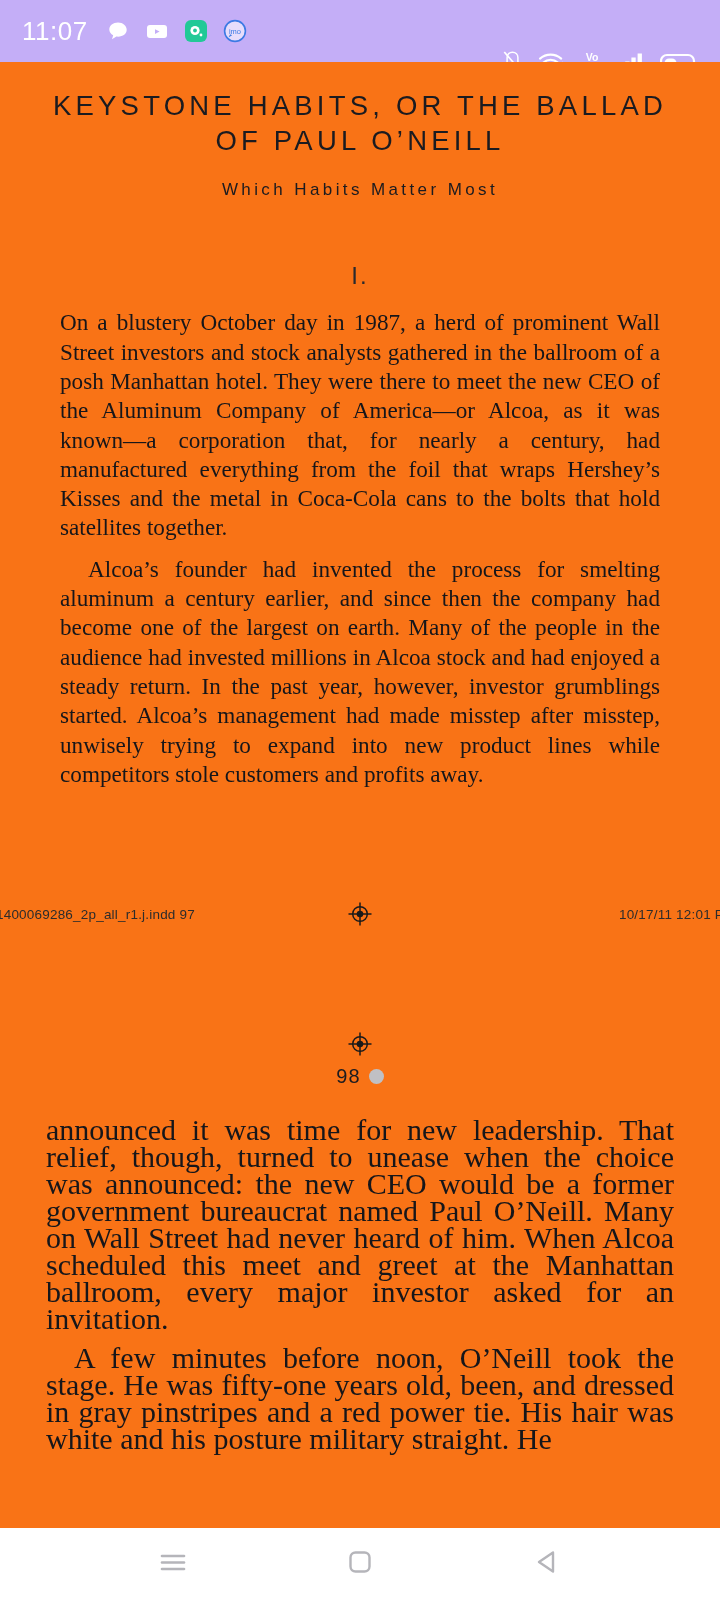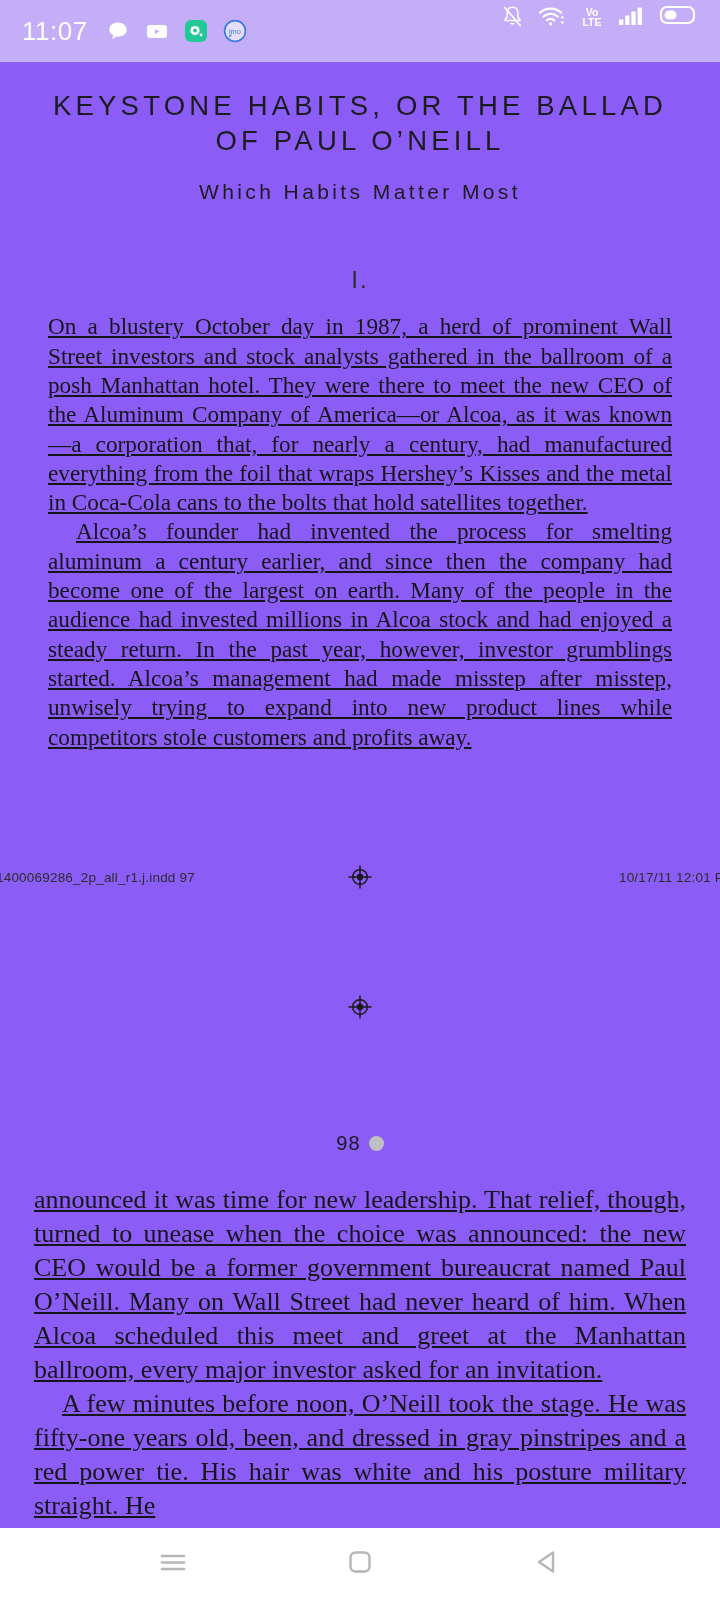"Vo" .status-right { align-items: flex-start -> flex-end; top: 4px -> 16px }
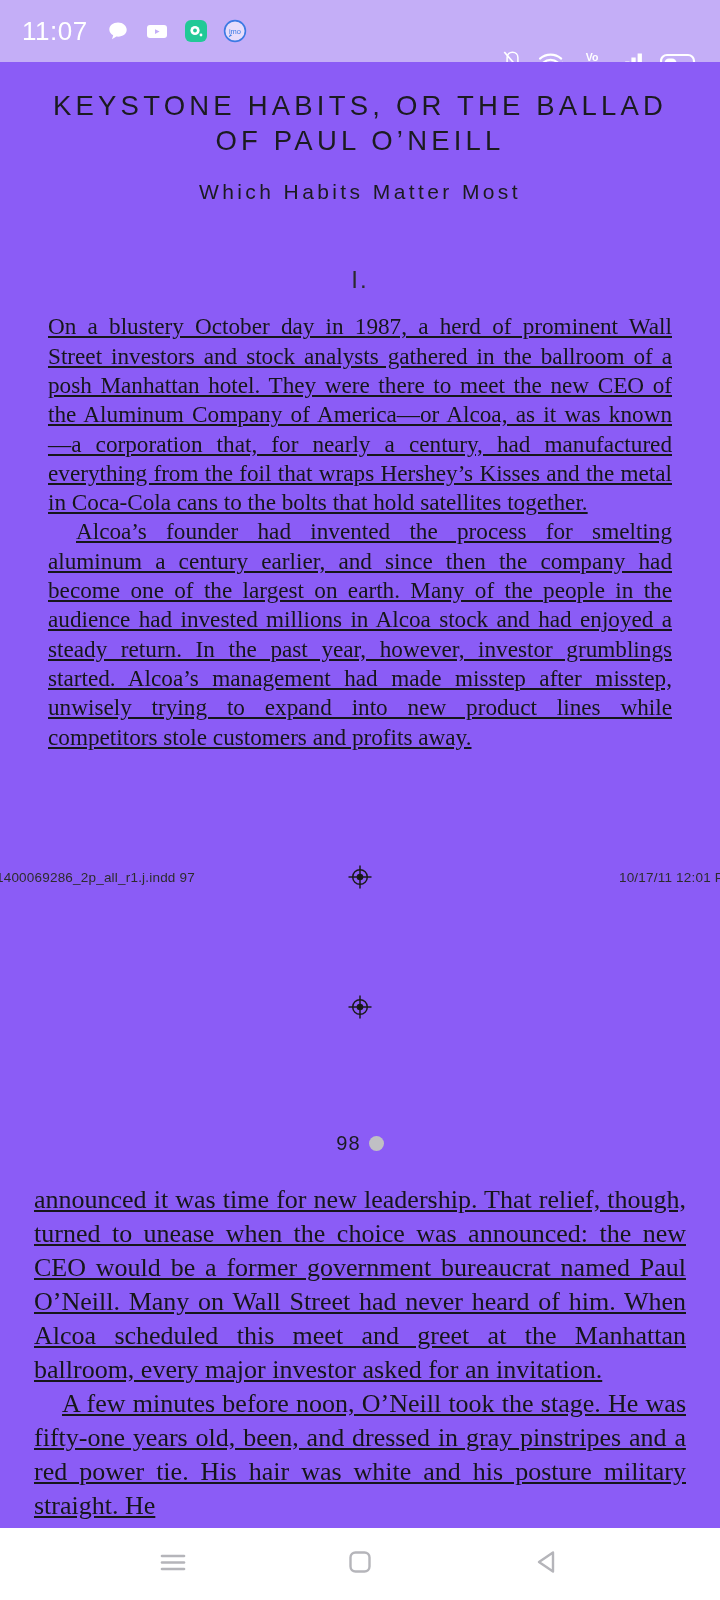"KEYSTONE HABITS, OR THE BALLAD" .reader { background: #8b5cf6 -> #f97316 }
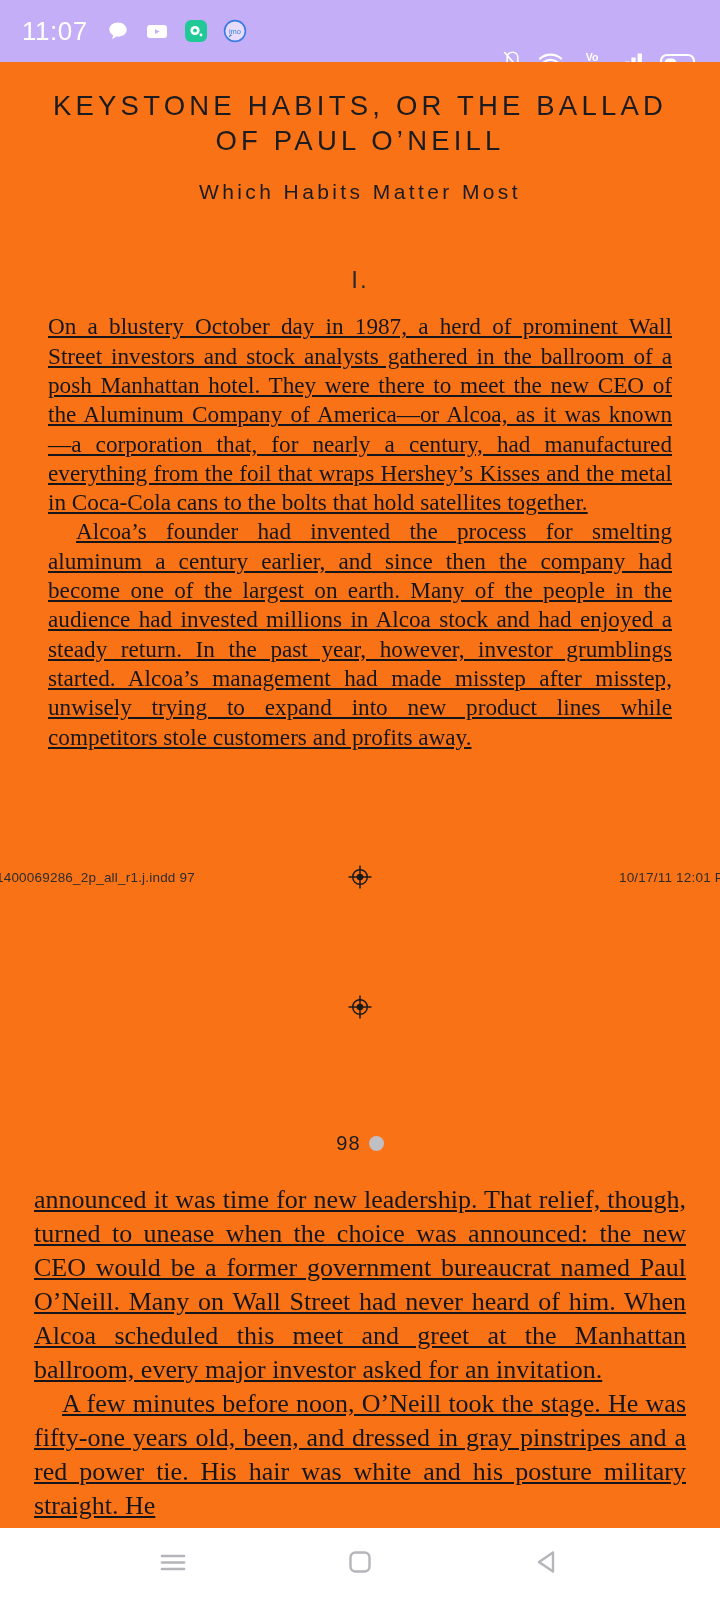"Which Habits Matter Most" .chapter-subtitle { font-size: 21px -> 17px }
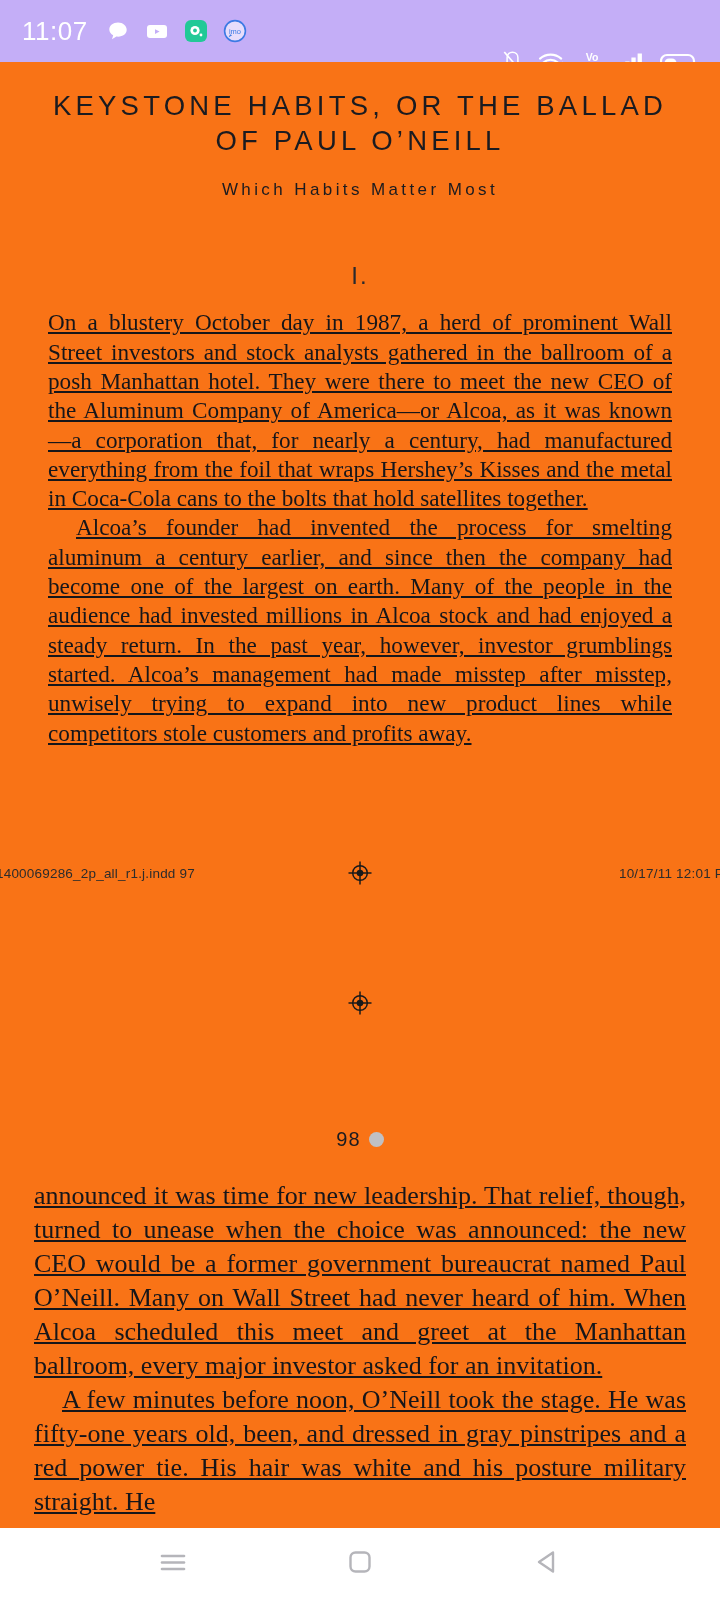"On a blustery October day" .body-text p { margin: 0 -> 12px; text-decoration: underline -> none }
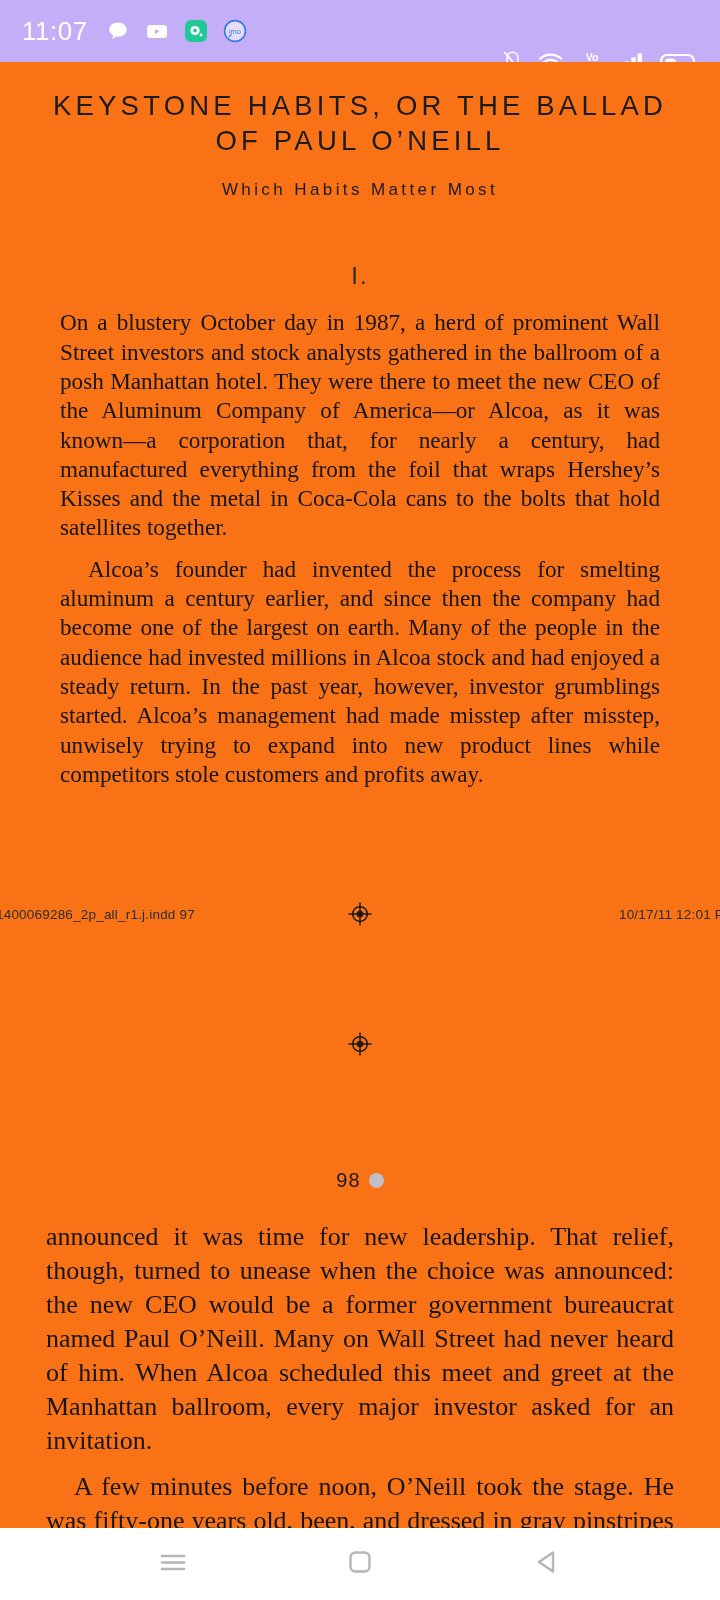"98" .running-header { margin-top: 104px -> none }
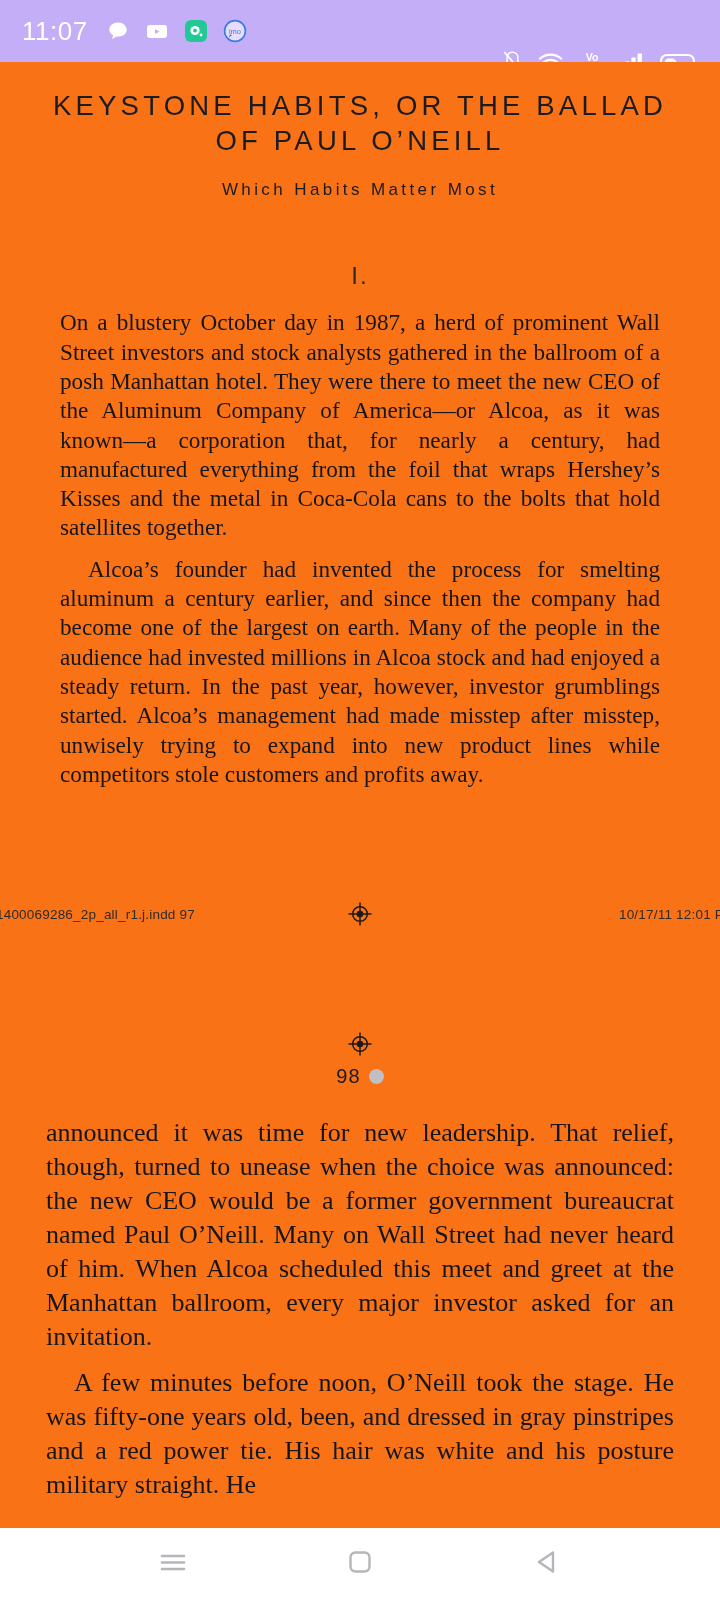"announced it was time for" .second-block { font-size: 26px -> 30px; line-height: 34px -> 27px }
